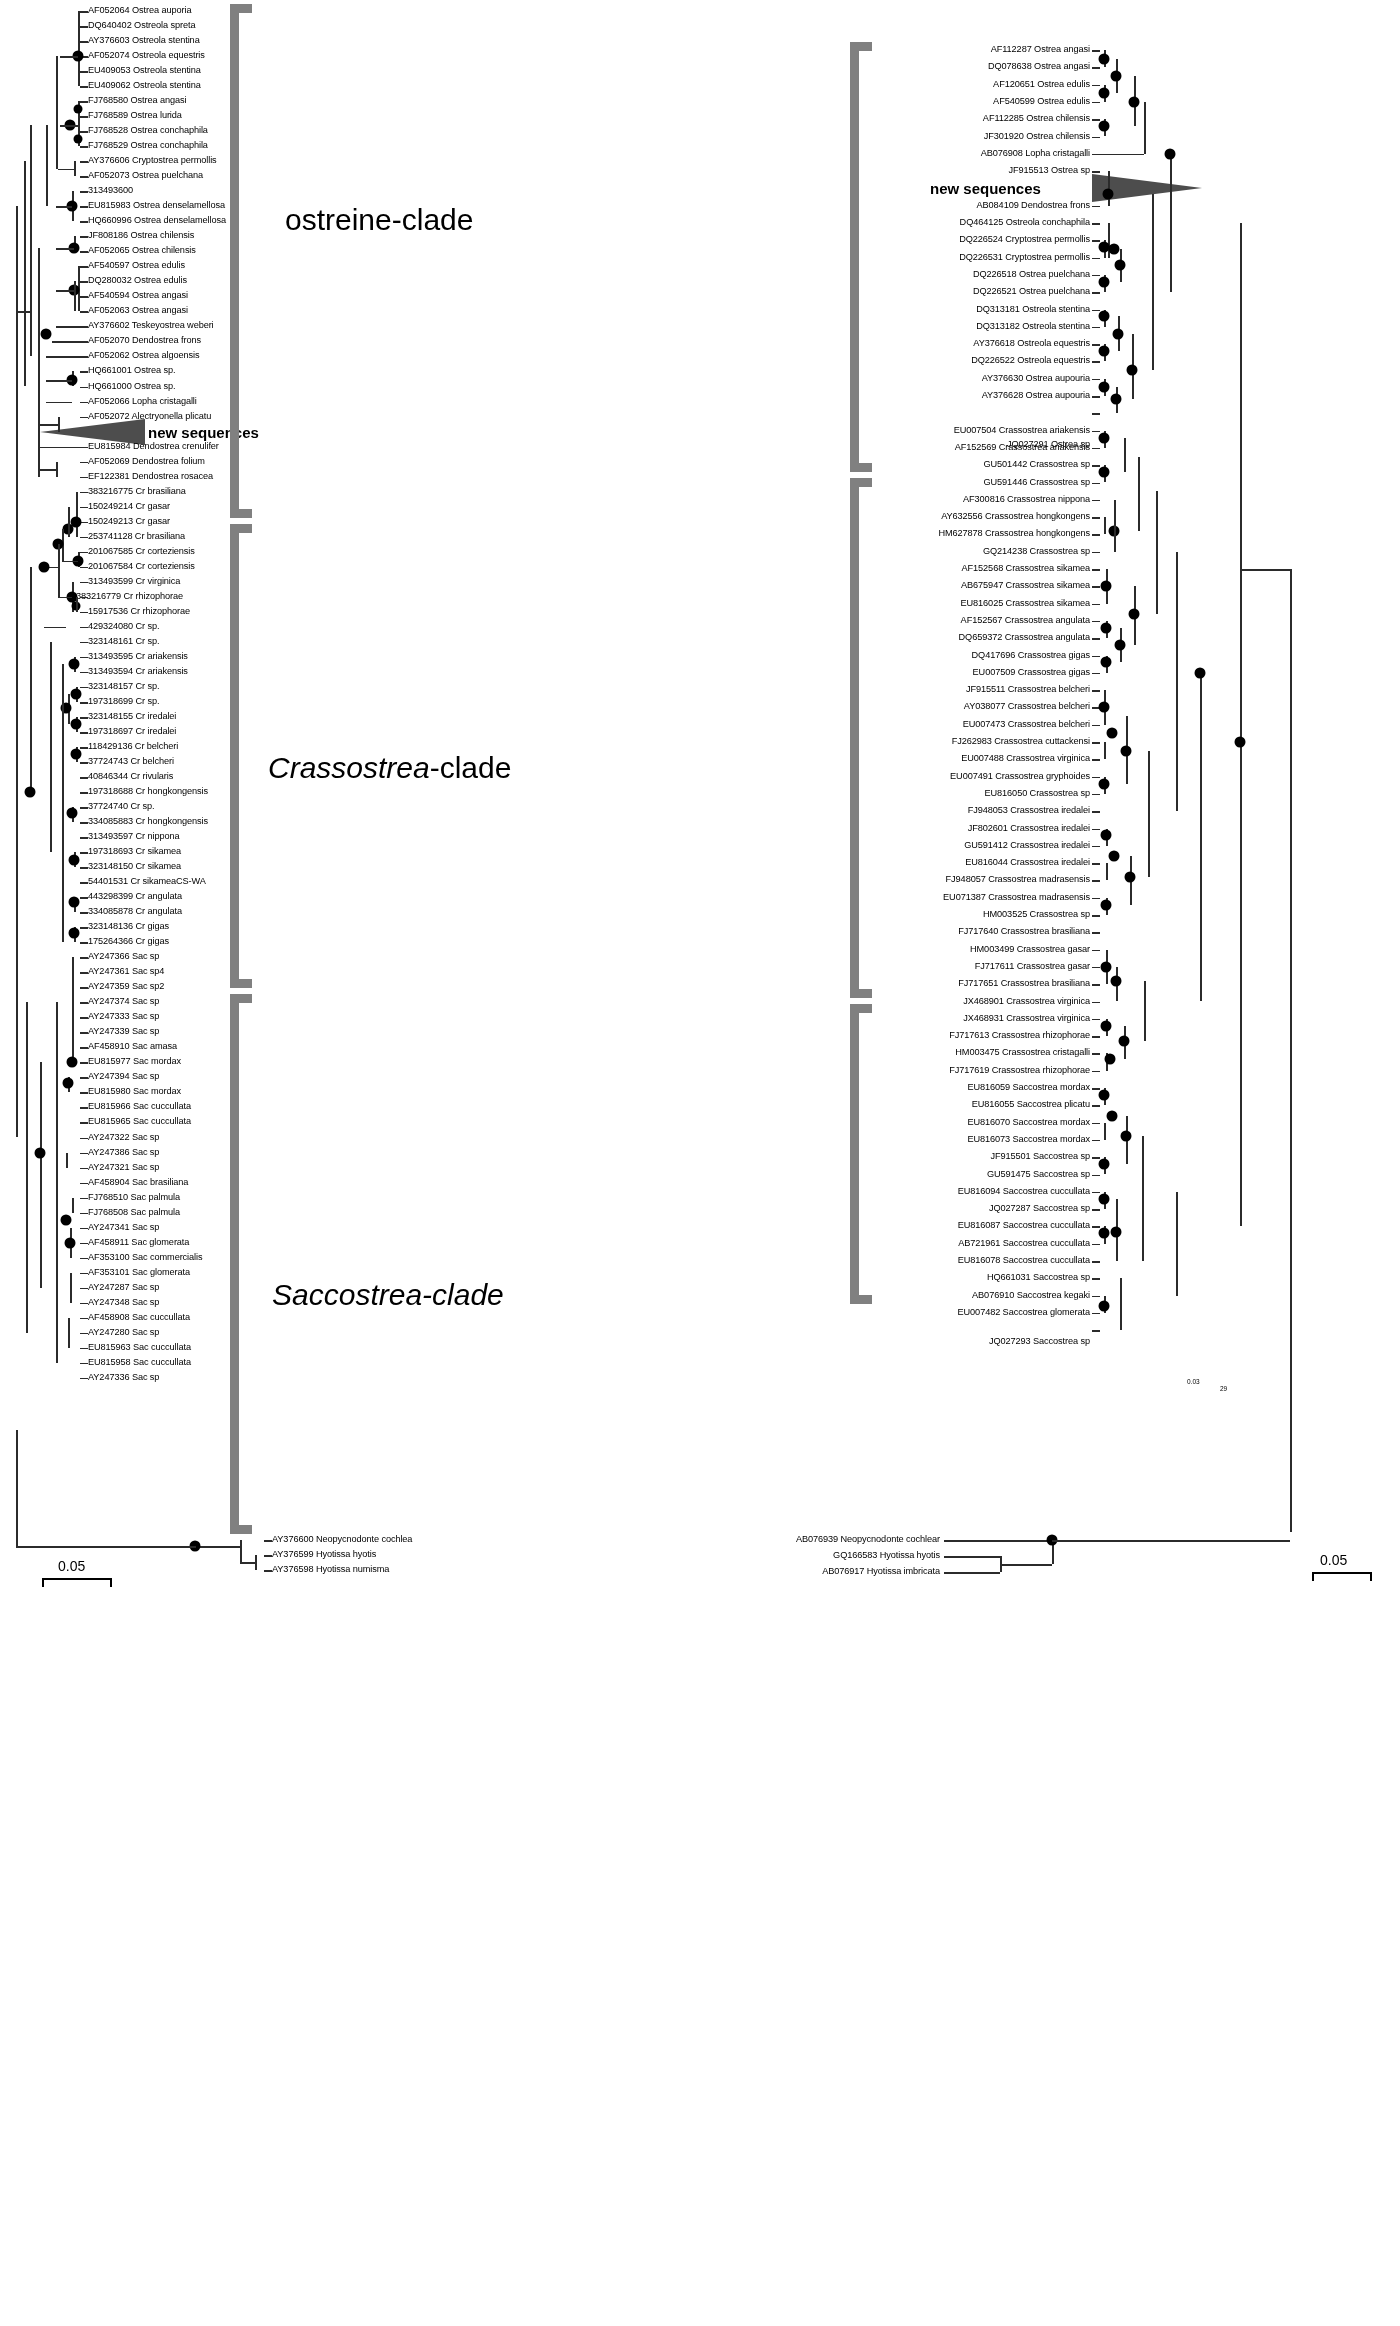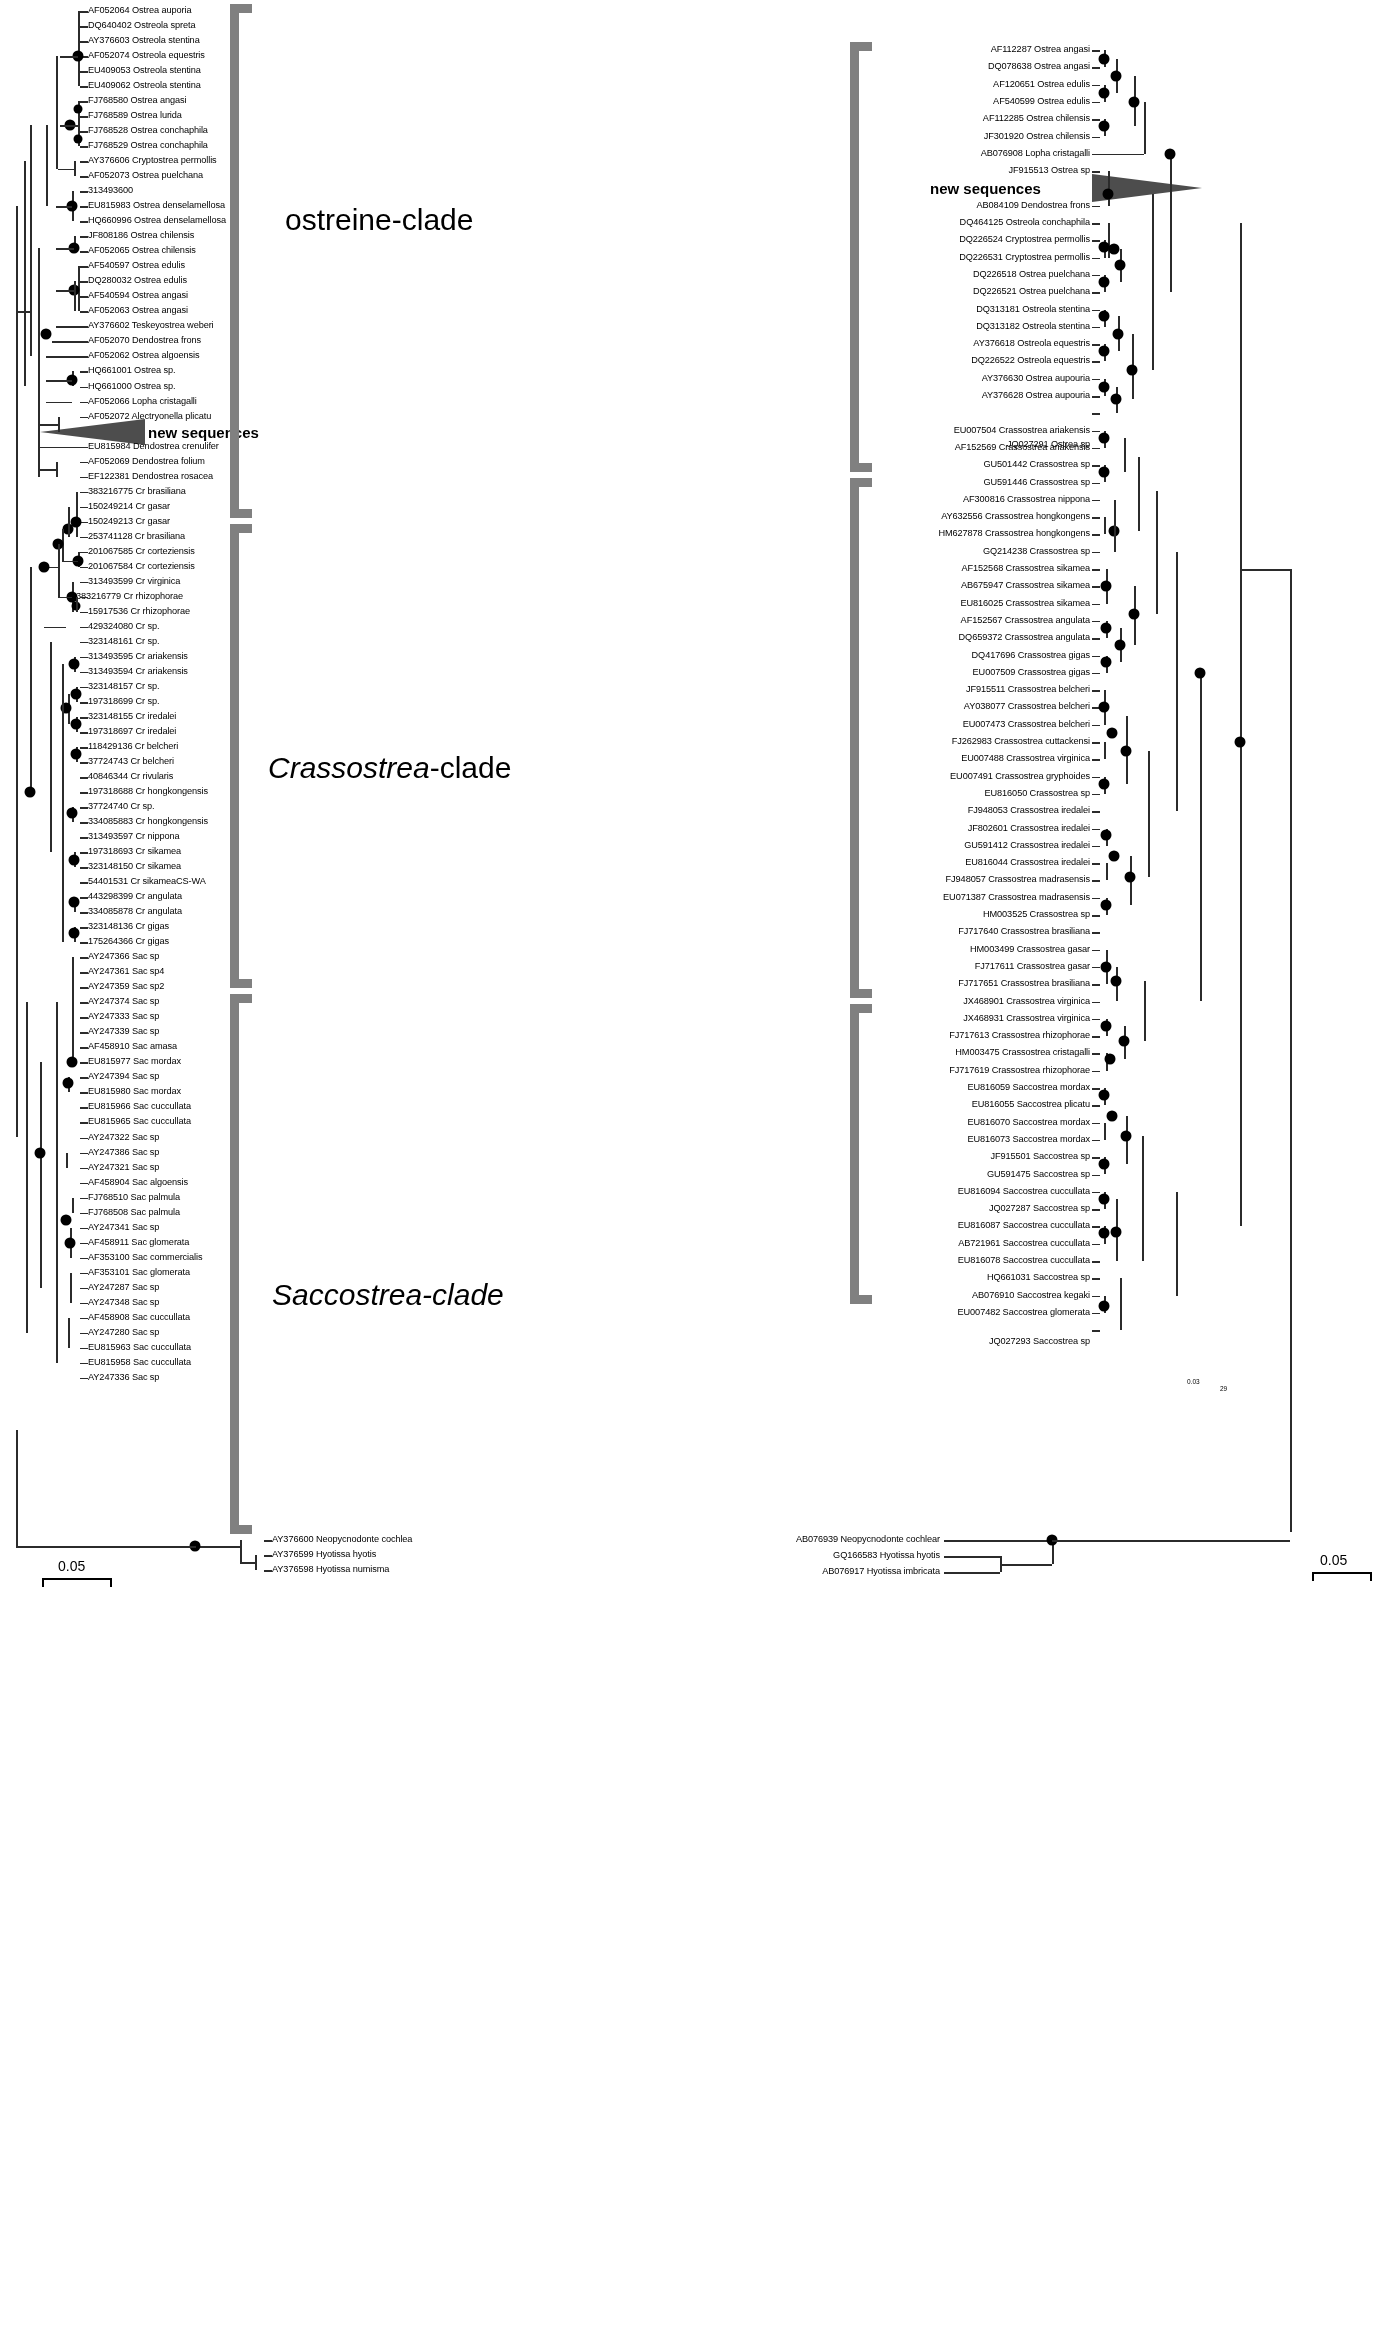"AF458904 Sac algoensis" div.tiplabel { text: algoensis -> brasiliana }
